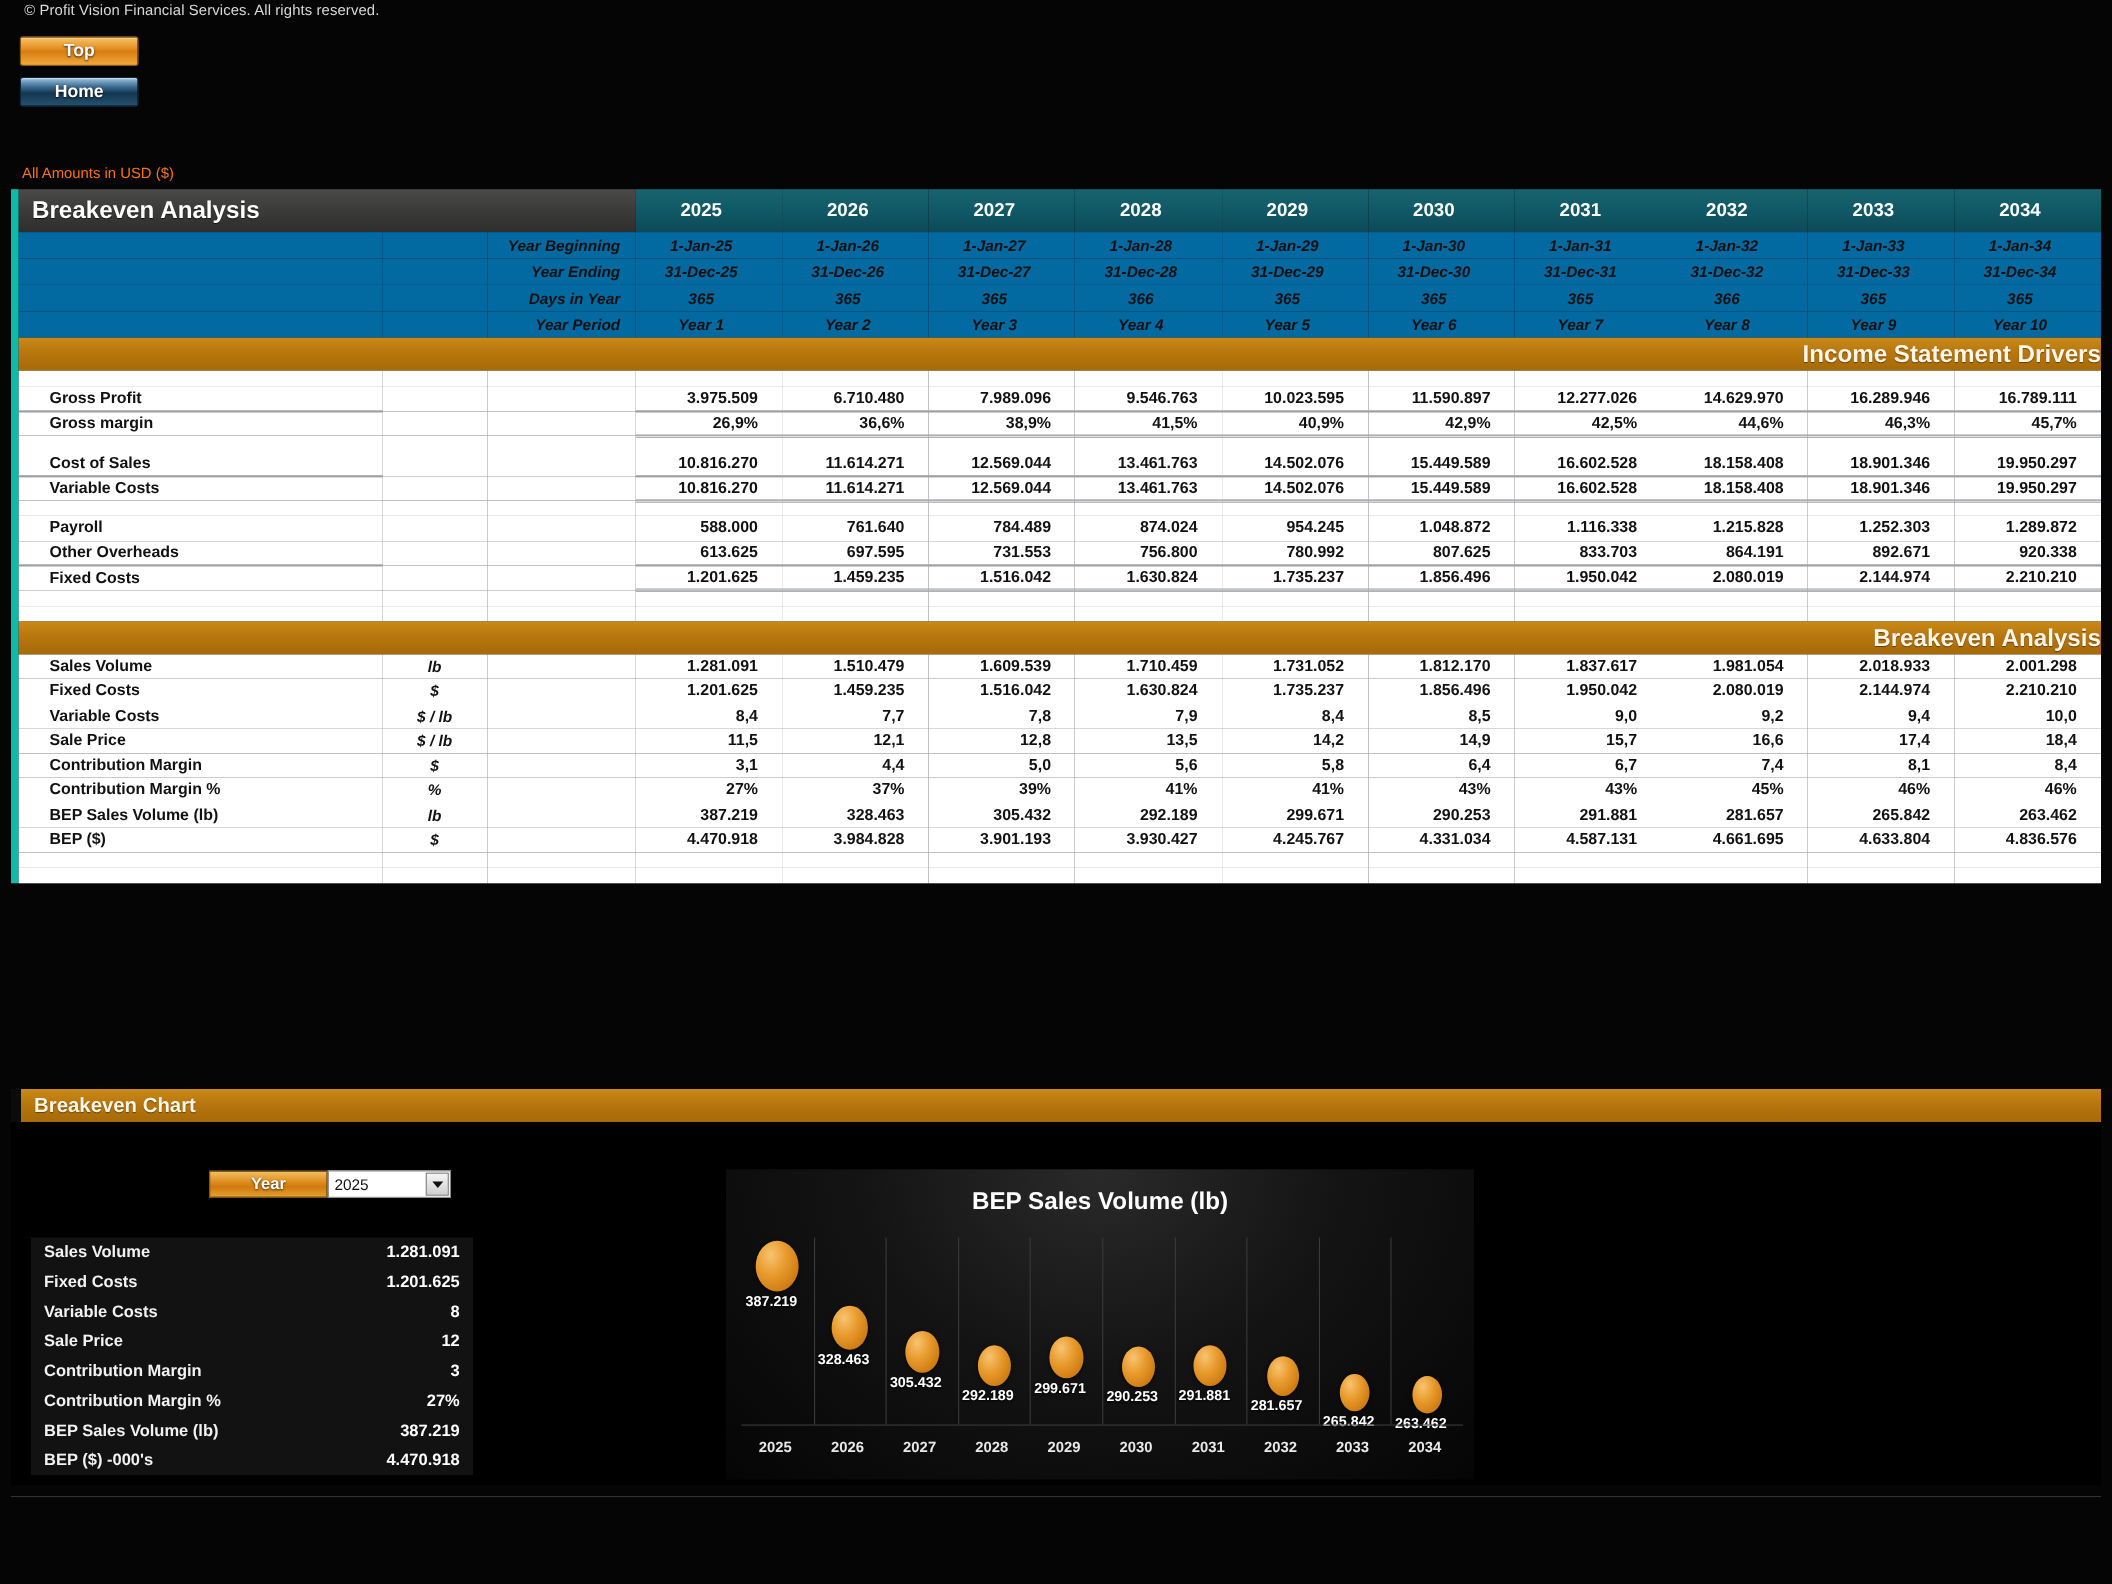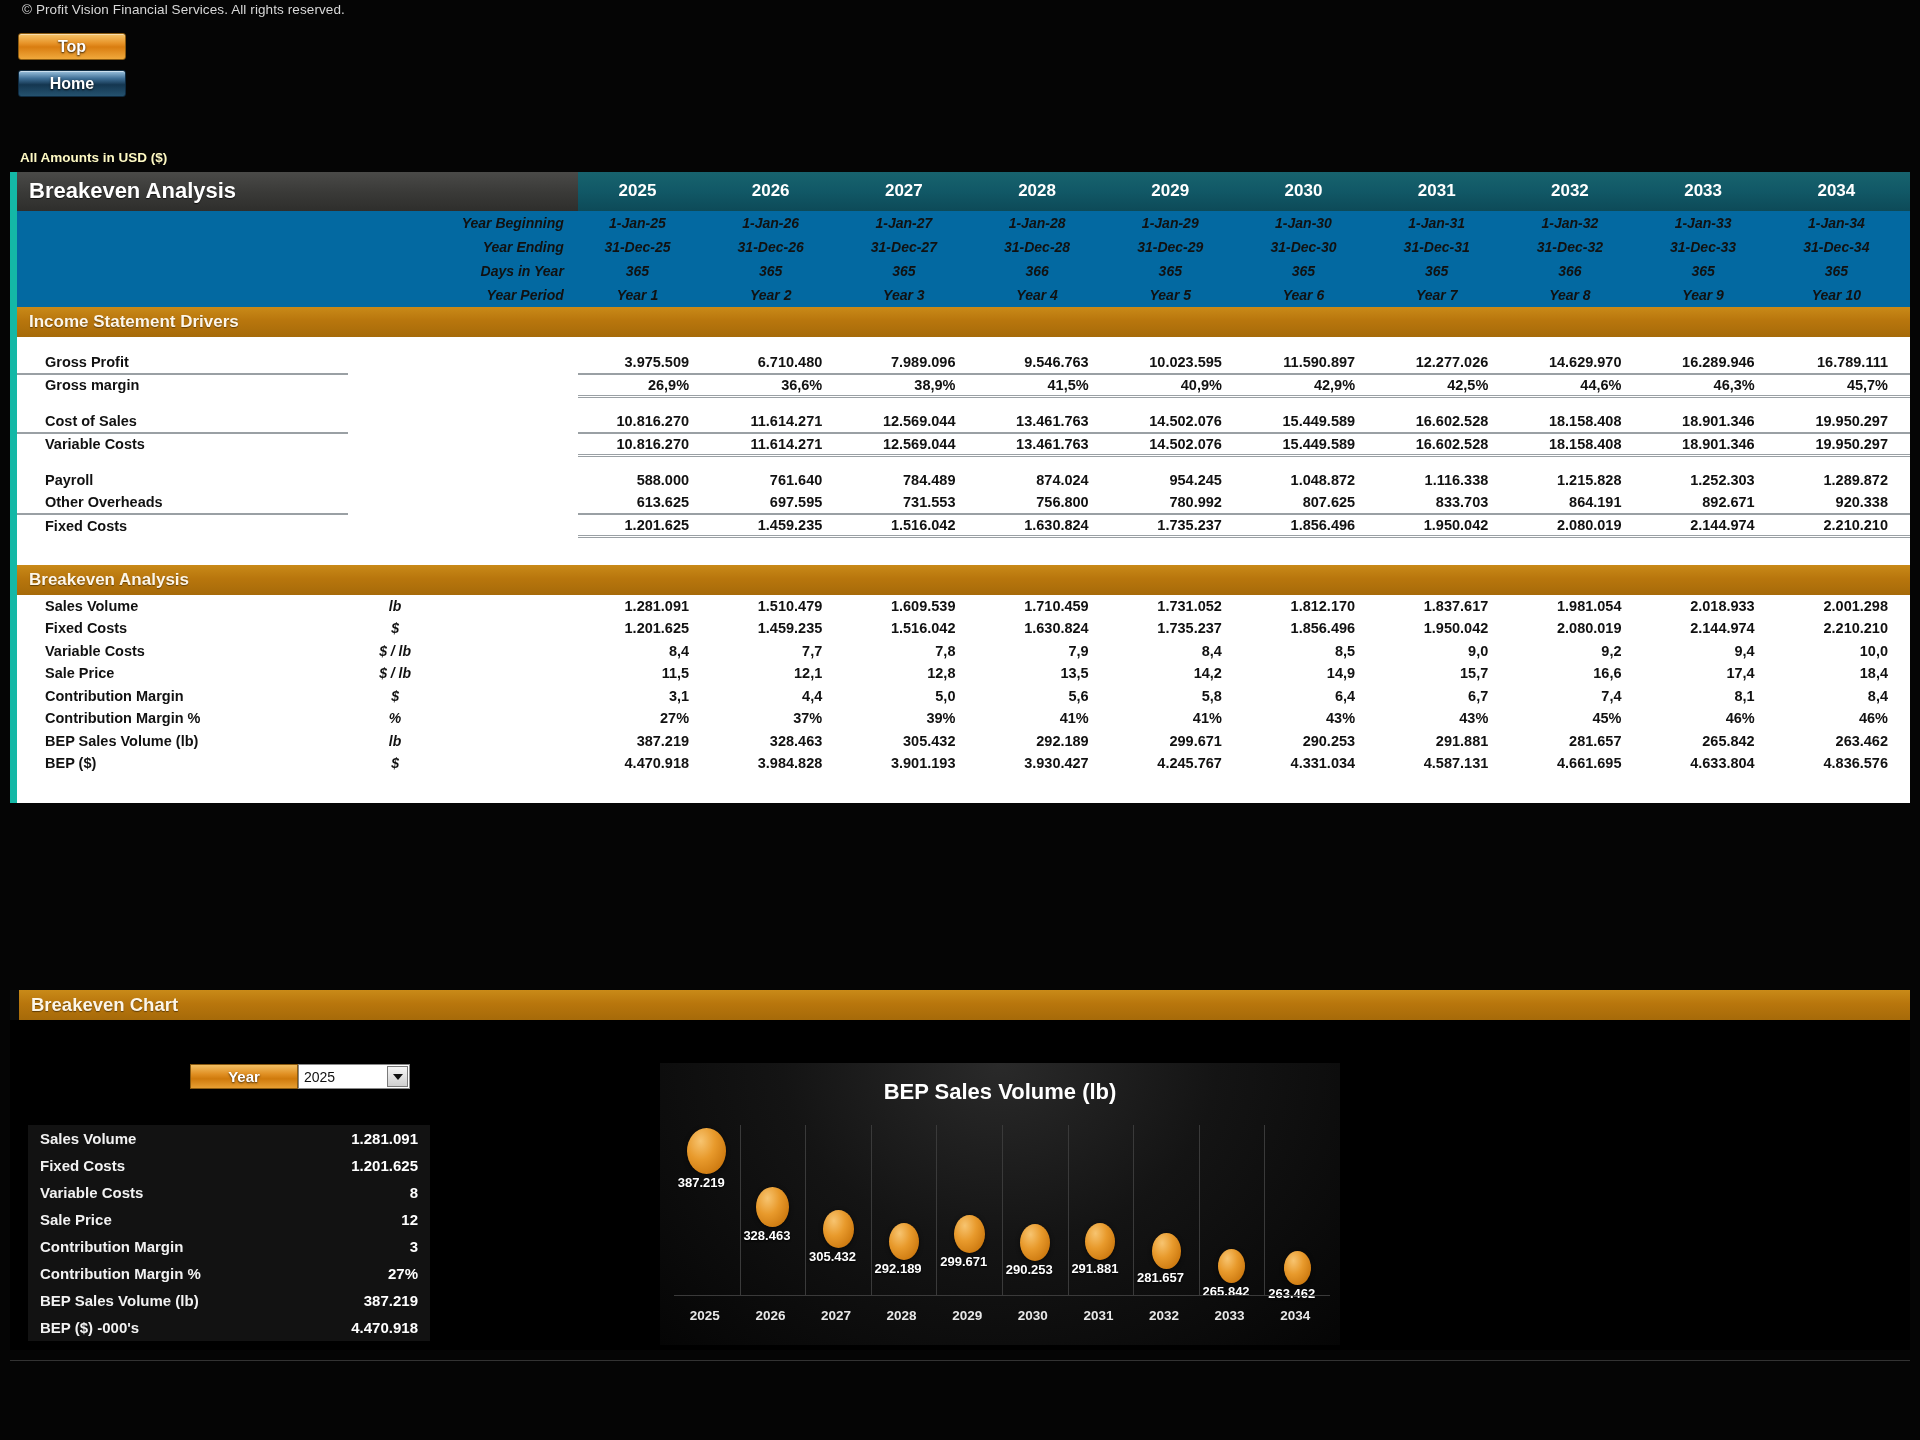"All Amounts in USD ($)" .amounts-note { color: #fef9c3 -> #f97316; font-weight: 700 -> 400 }
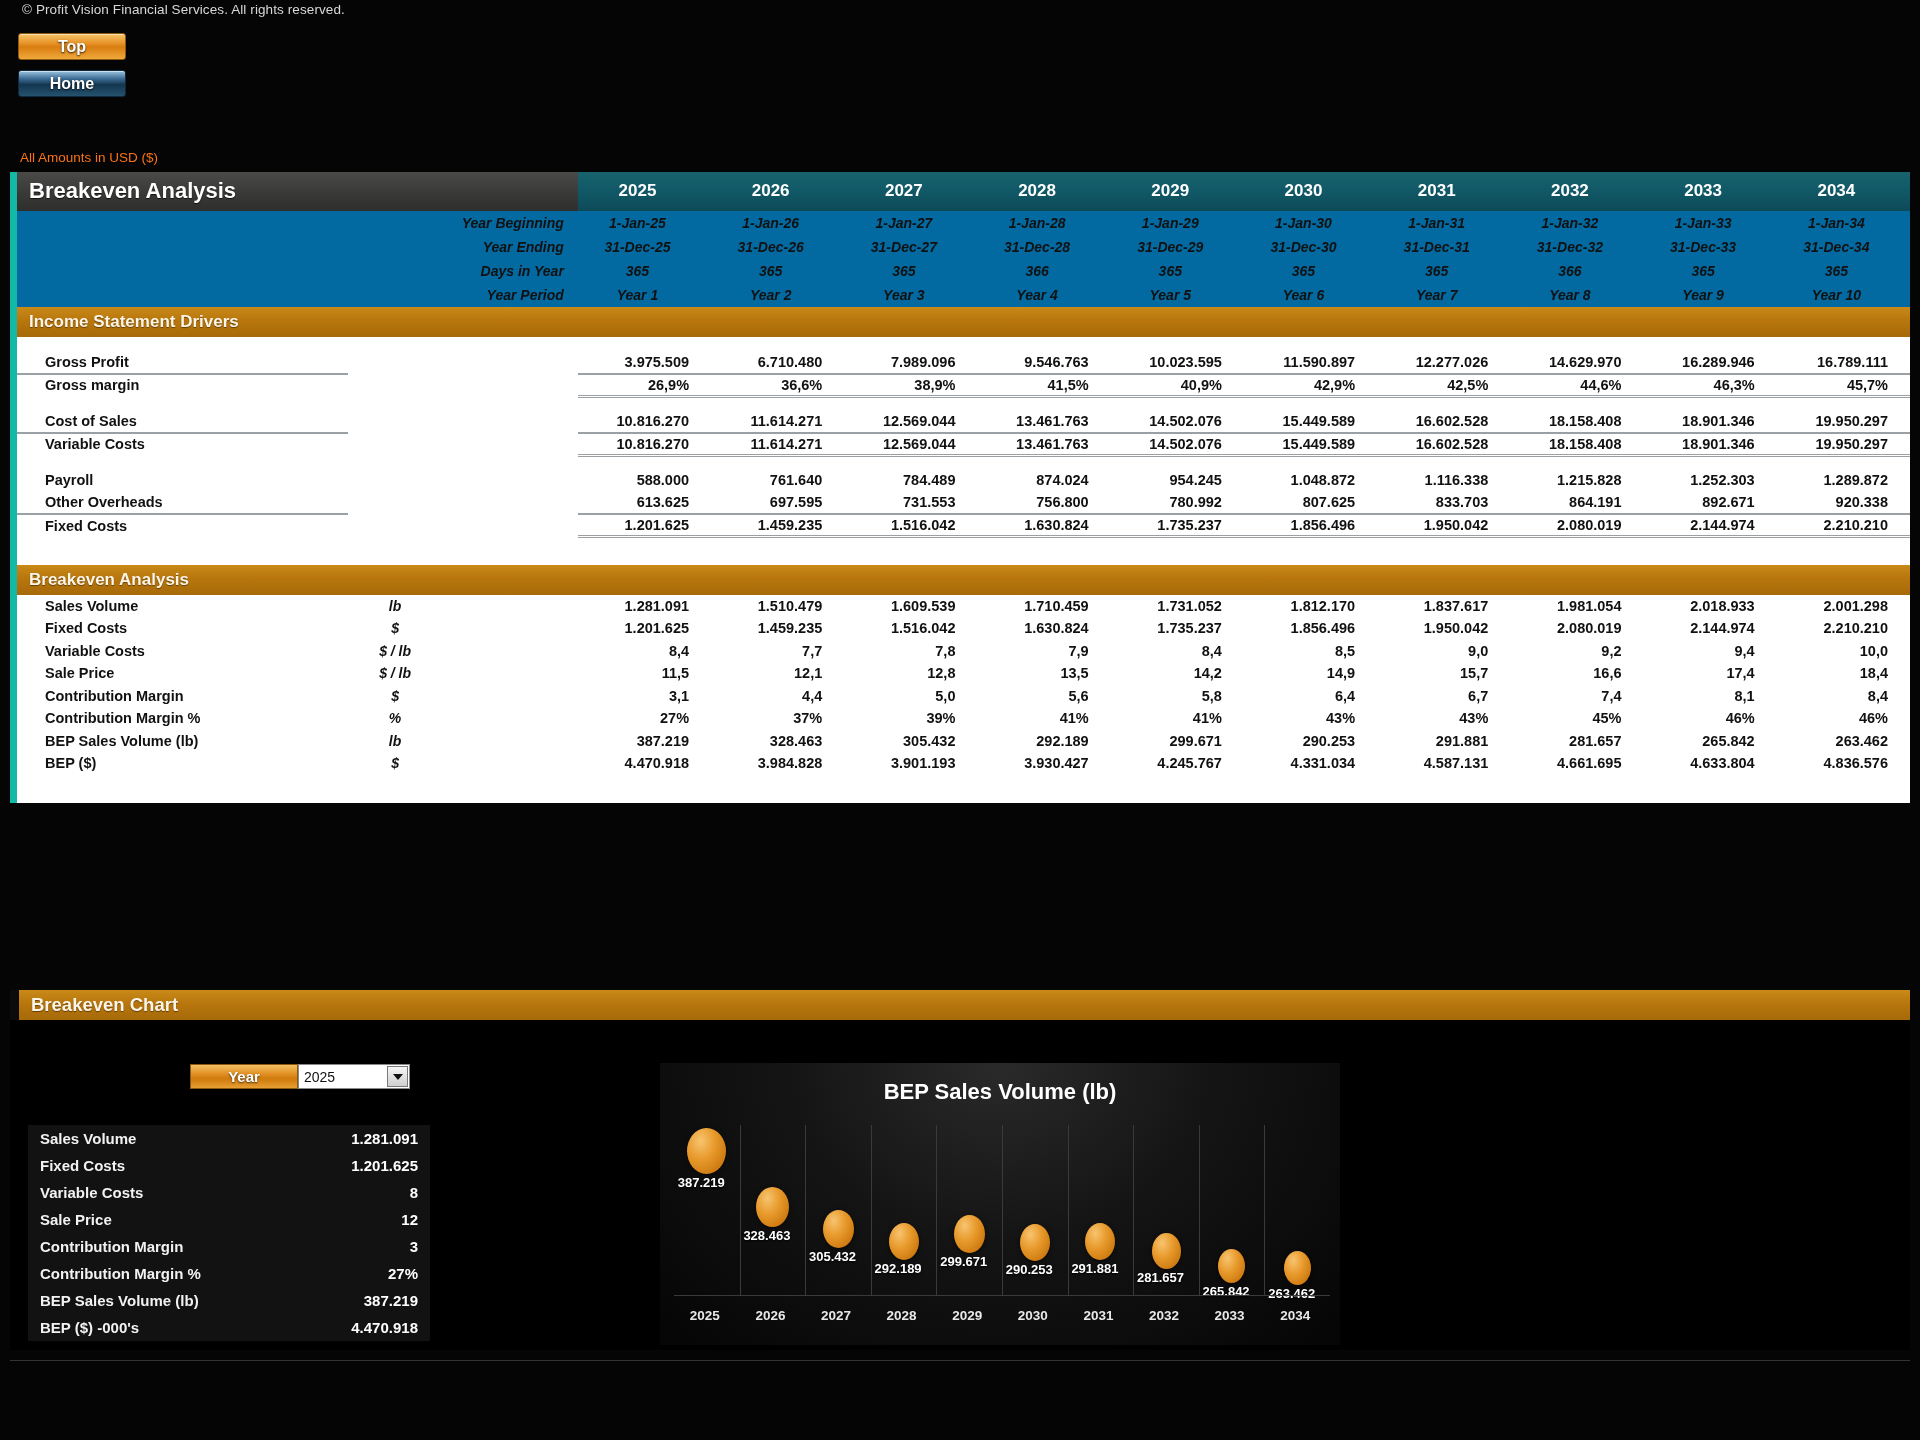"Income Statement Drivers" .section-bar .sb-text { font-size: 17px -> 22px; text-align: left -> right }
